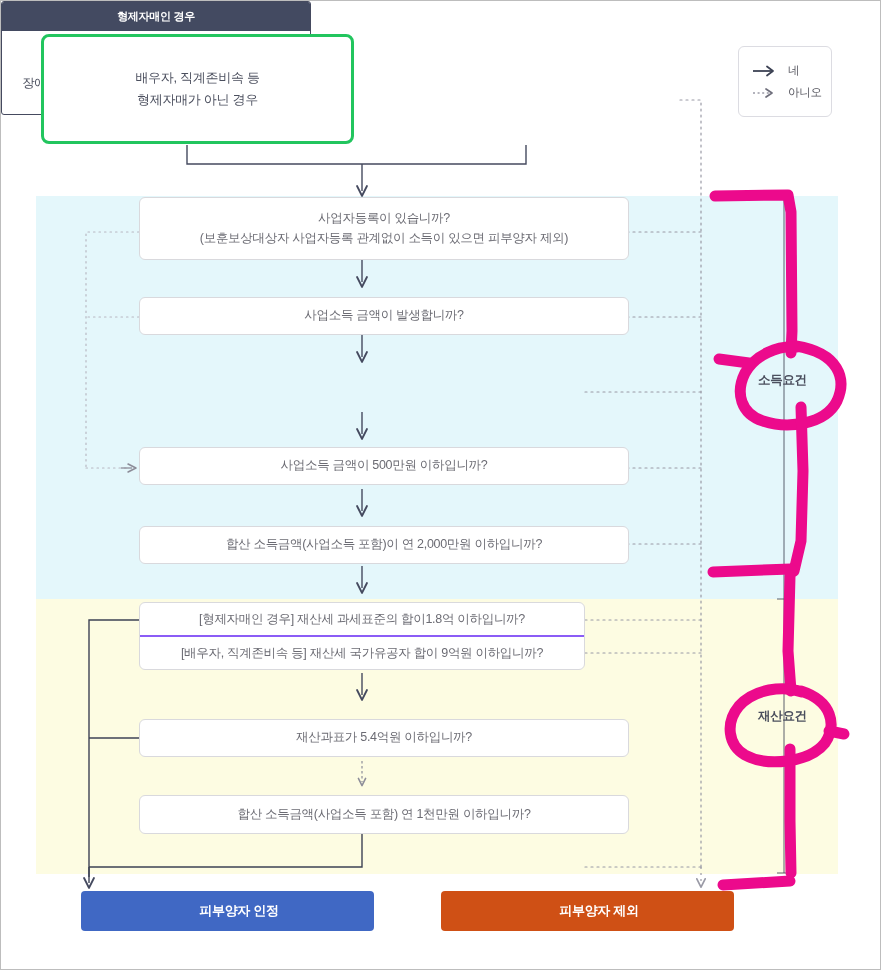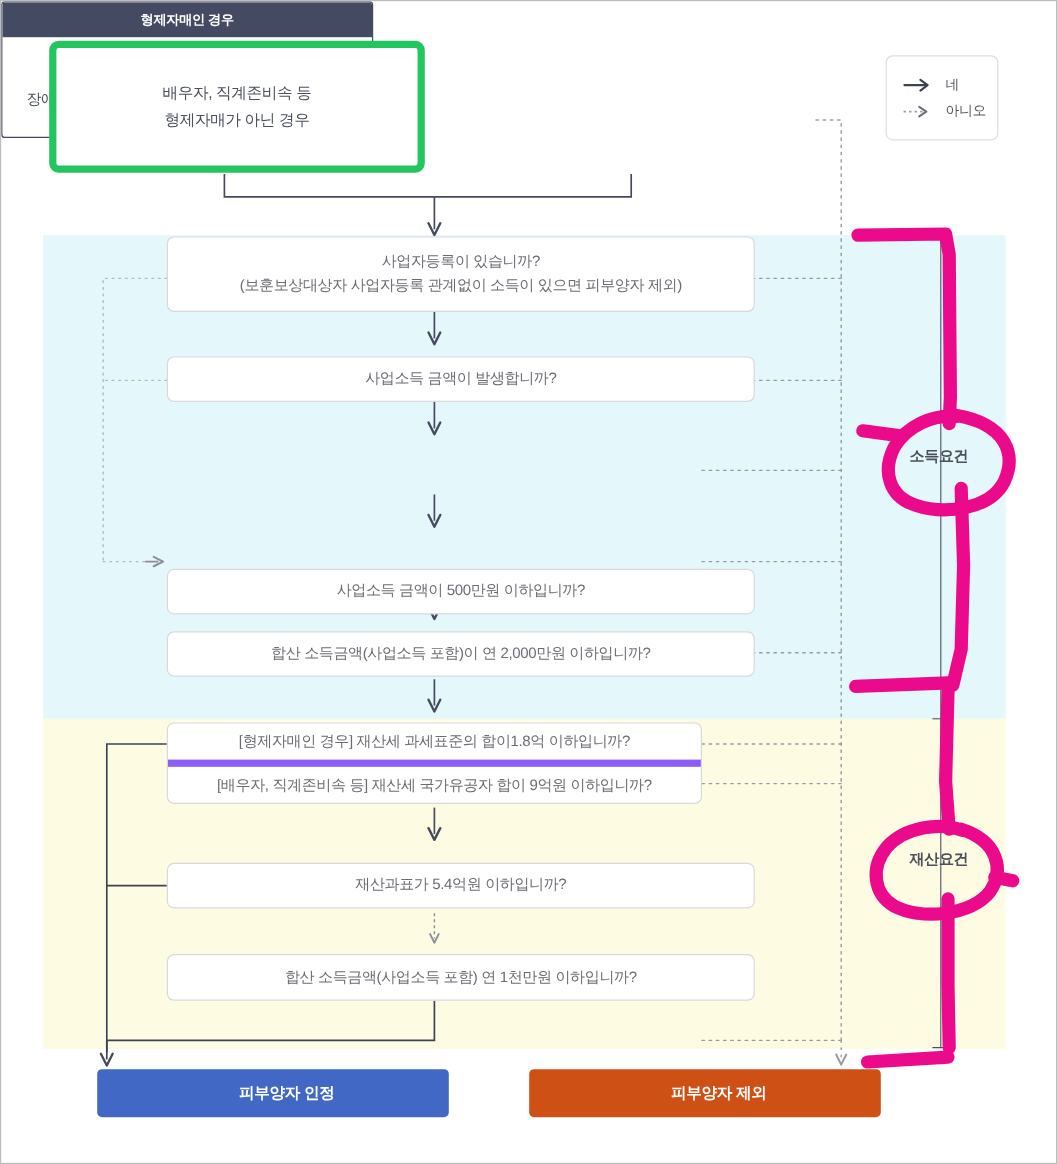"배우자, 직계존비속 등" #node-notSibling { border: 6px solid #22c55e -> 3px solid #22c55e }
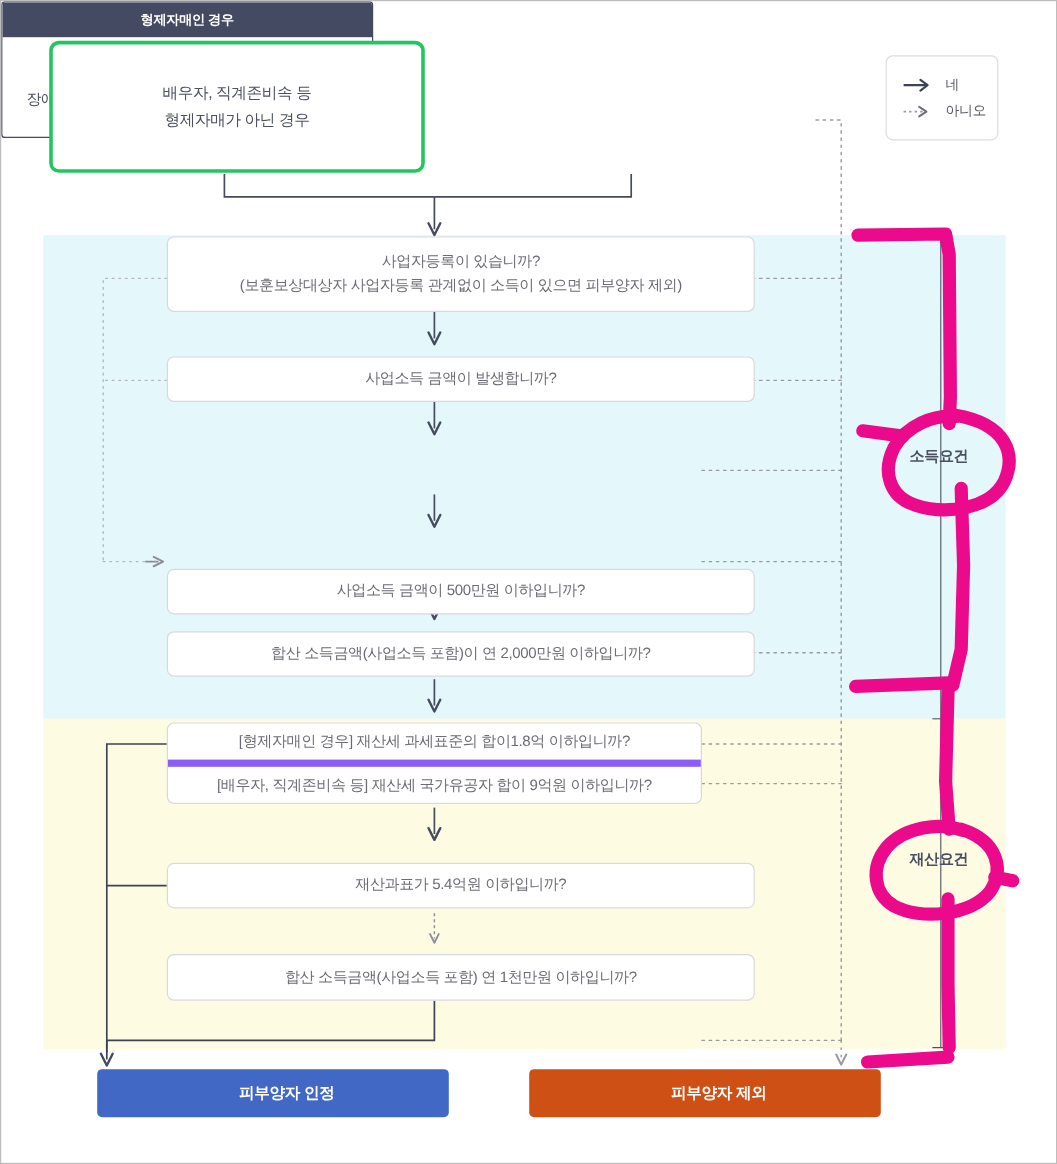"사업소득 금액이 500만원 이하입니까?" div.node { top: 473px -> 446px }
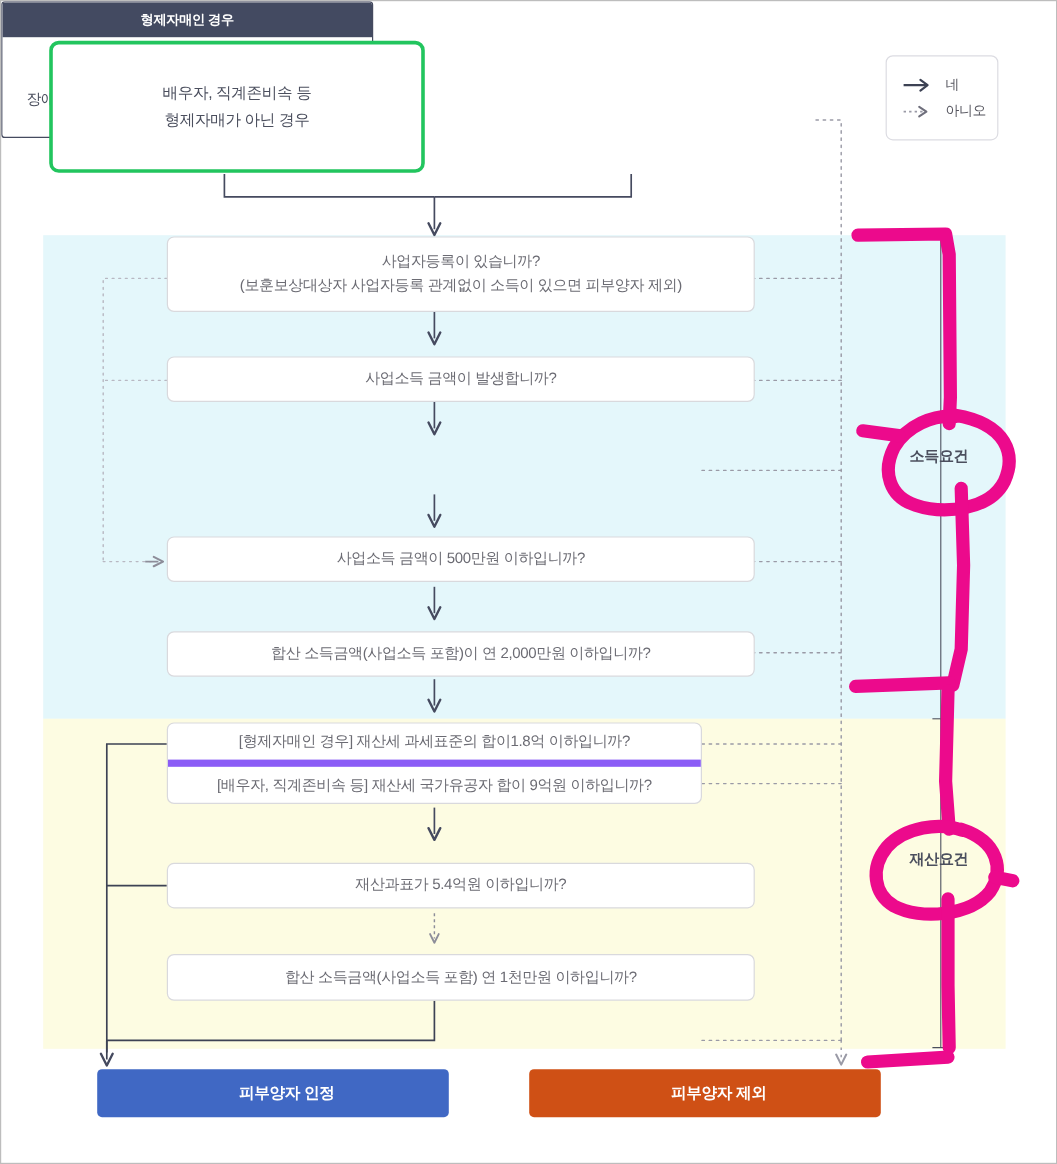"[형제자매인 경우] 재산세 과세표준의 합이1.8억" #node-asset-pair .half.top { border-bottom: 6px solid #8b5cf6 -> 2px solid #8b5cf6 }
